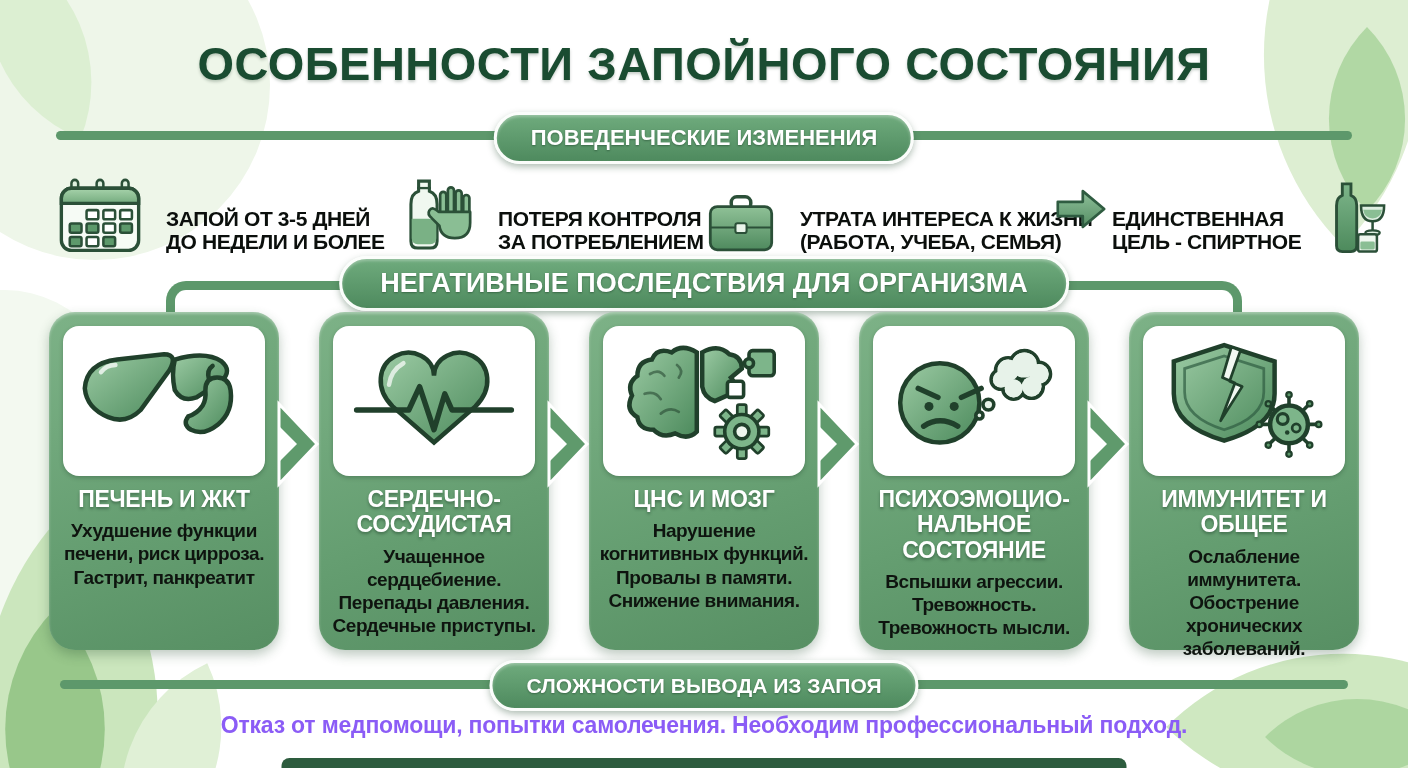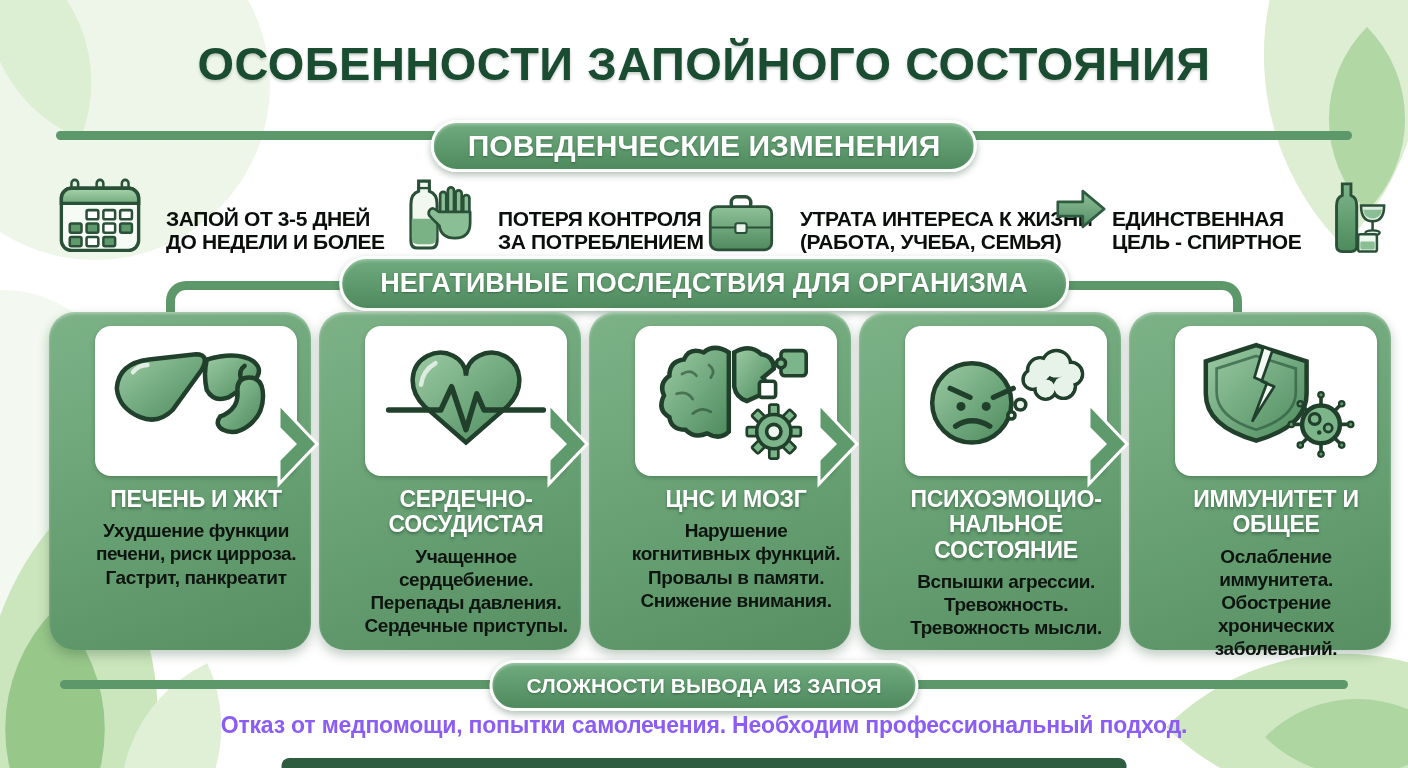"ПОВЕДЕНЧЕСКИЕ ИЗМЕНЕНИЯ" #pill1 { font-size: 30px -> 22px; top: 120px -> 112px }
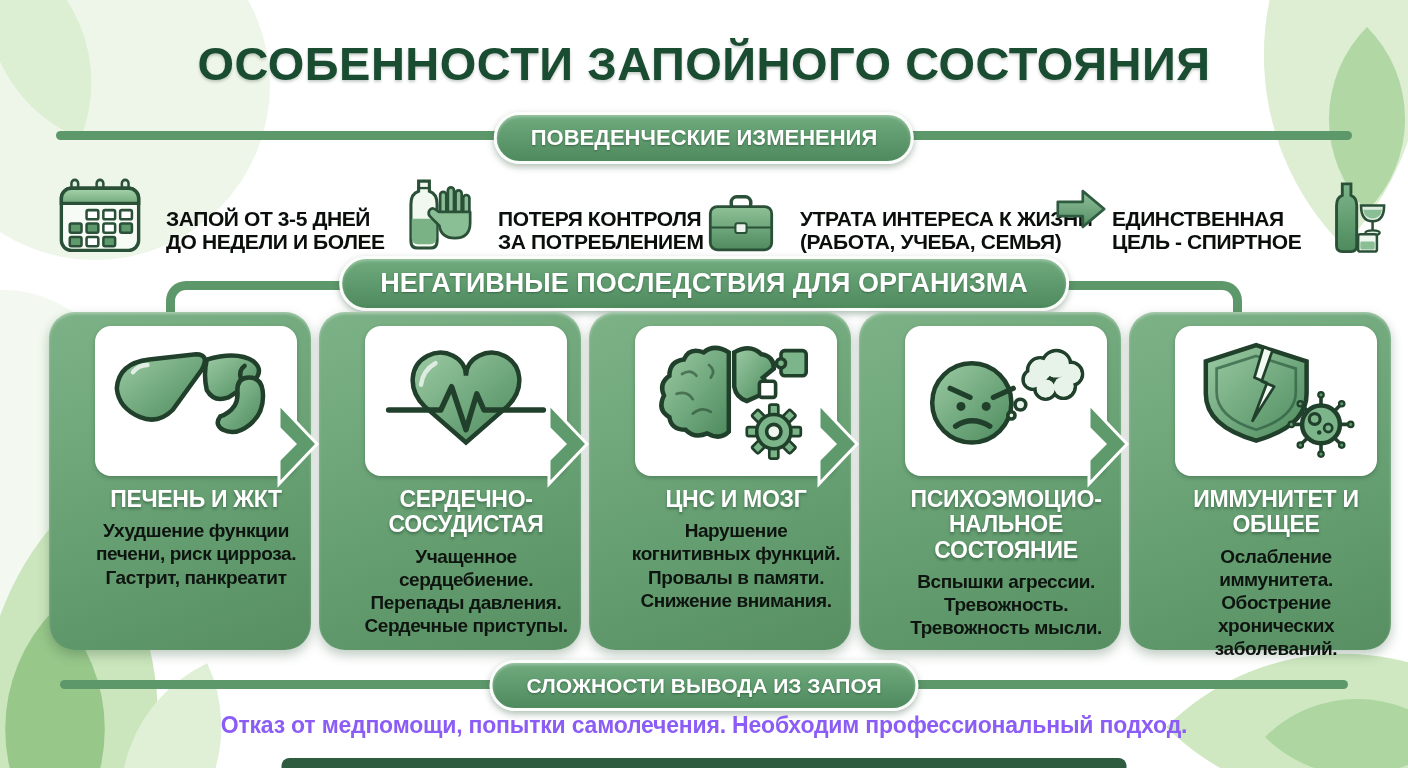"ПЕЧЕНЬ И ЖКТ" .card { padding-left: 32px -> none }
